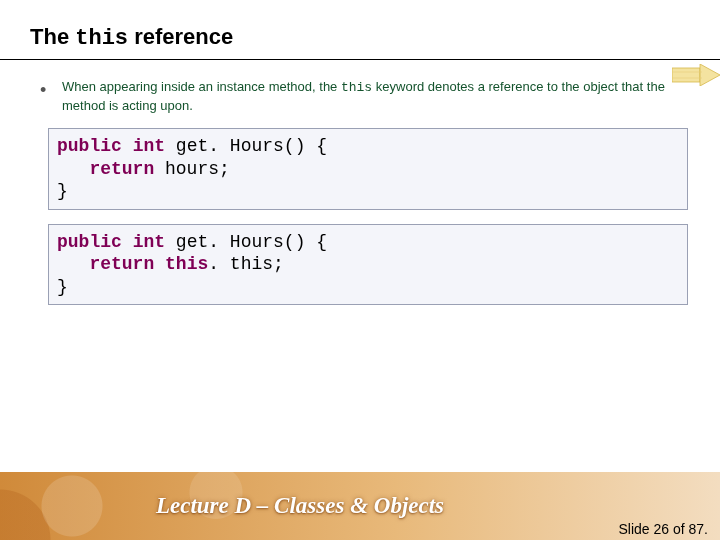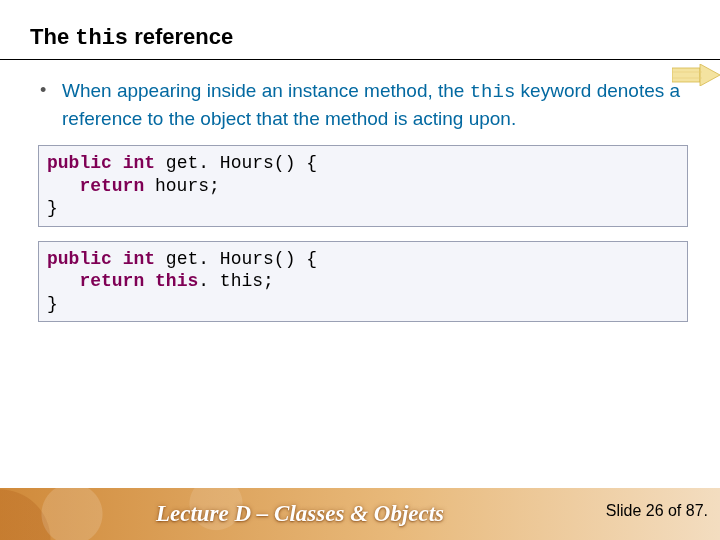"When appearing inside an instance" ul.bullets li { color: #0369a1 -> #14532d; font-size: 19px -> 13px }
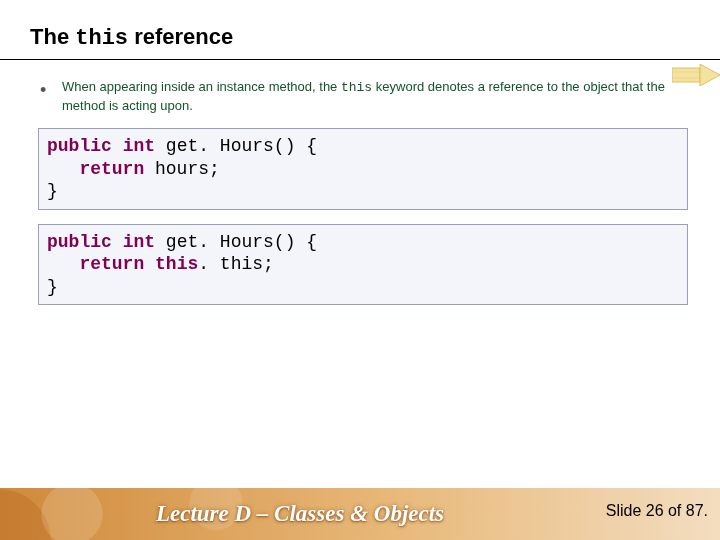"public int get. Hours() {" .code-box { margin: 14px 2px 14px 8px -> 14px 2px 14px 18px }
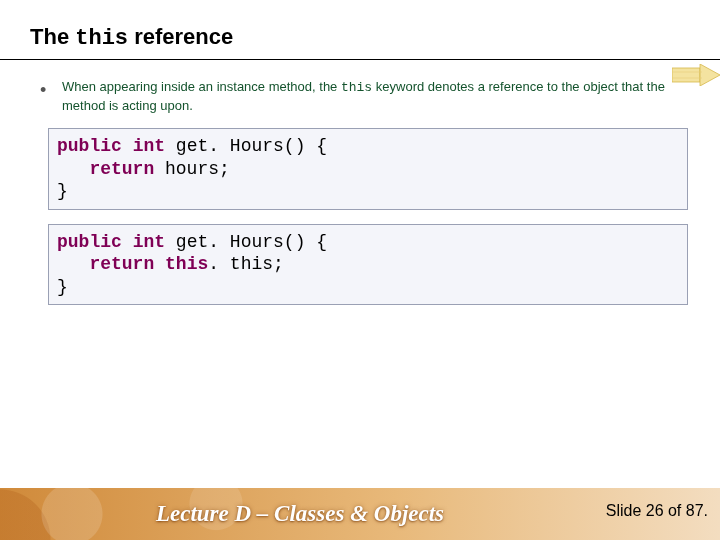"Lecture D – Classes &" .footer { height: 52px -> 68px }
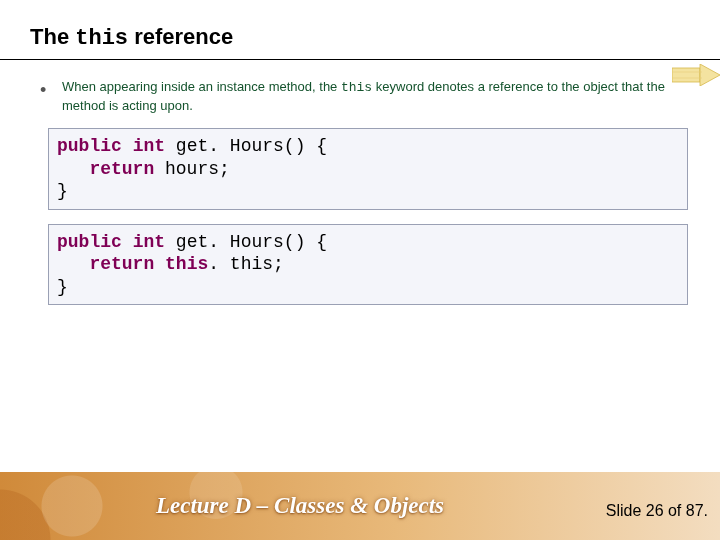"Slide 26 of 87." .footer-page { bottom: 20px -> 3px; font-size: 16px -> 14px }
